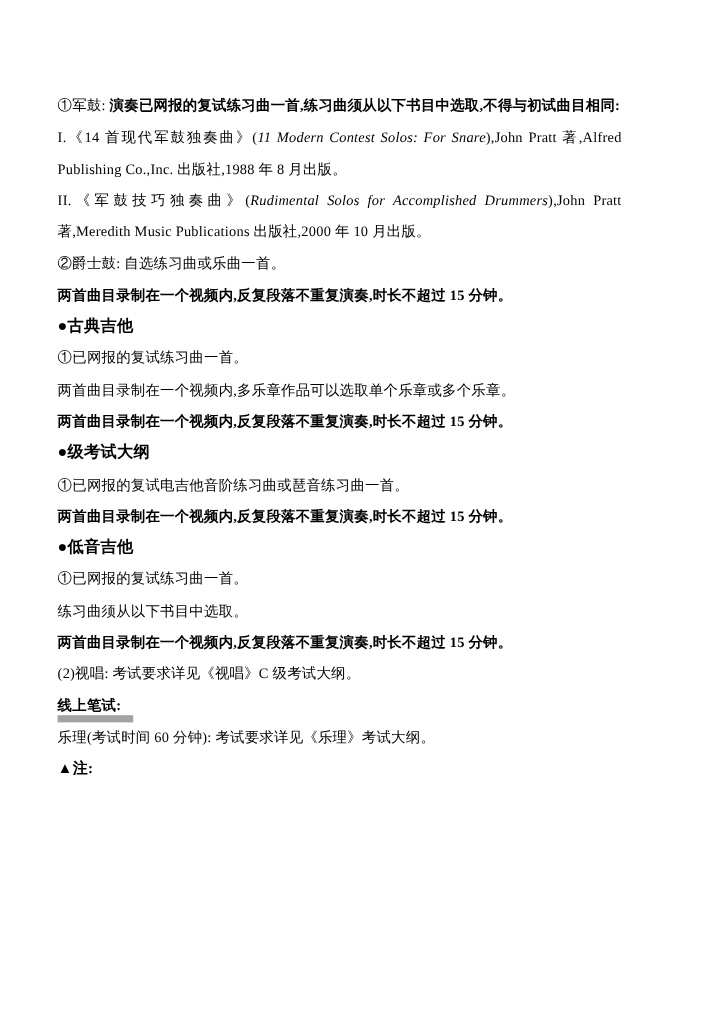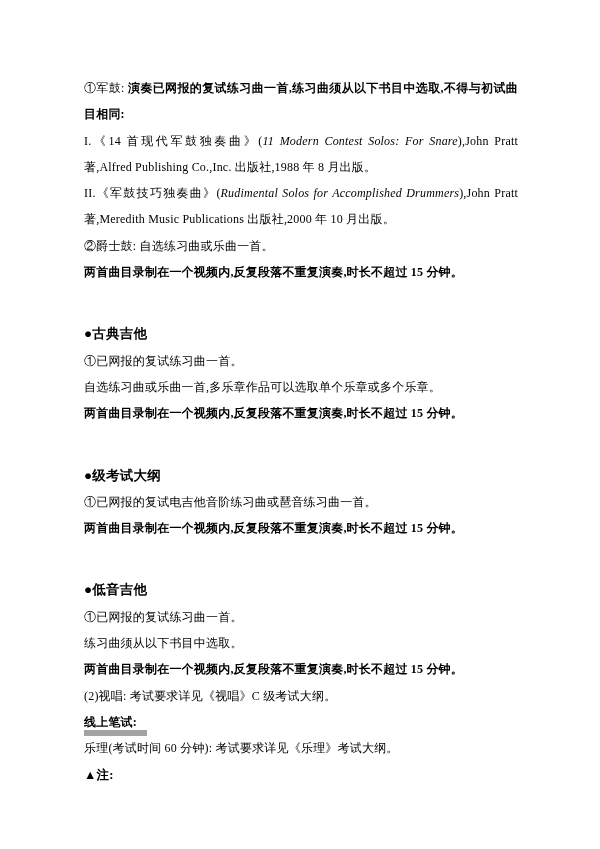"①军鼓:" .doc-page { padding: 75px 82px 0 84px -> 75px 82px 0 48px }
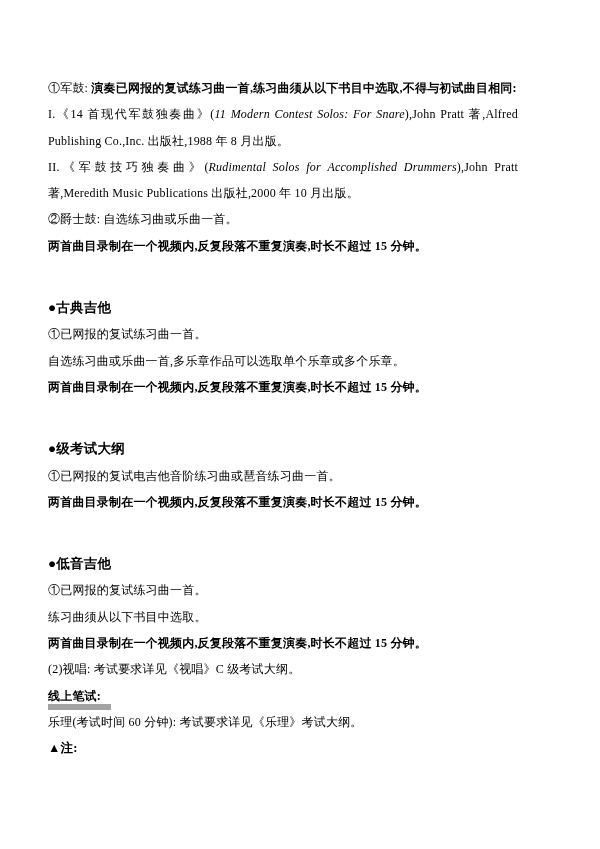"●古典吉他" p.heading { margin-top: 36px -> none }
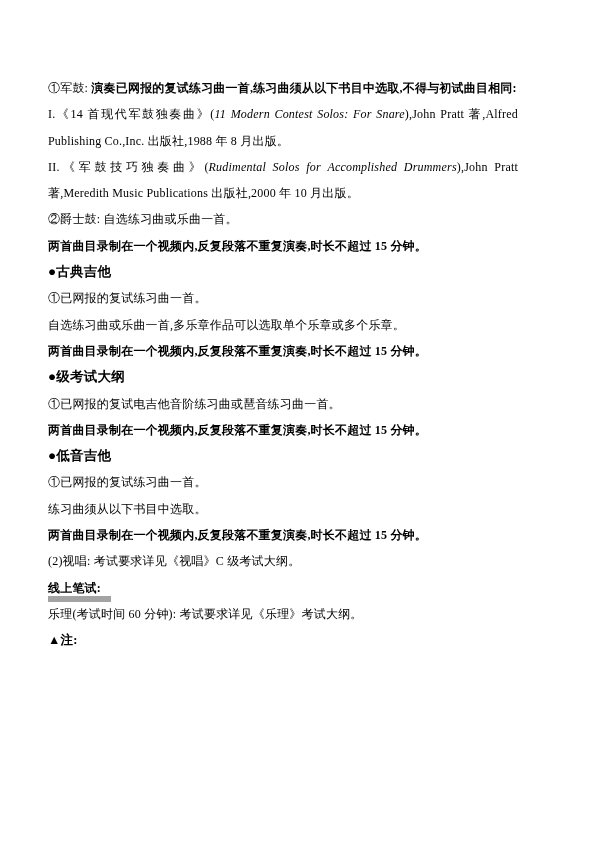"自选练习曲或乐曲一首,多乐章作品可以选取单个乐章或多个乐章。" span.run { text: 自选练习曲或乐曲一首 -> 两首曲目录制在一个视频内 }
